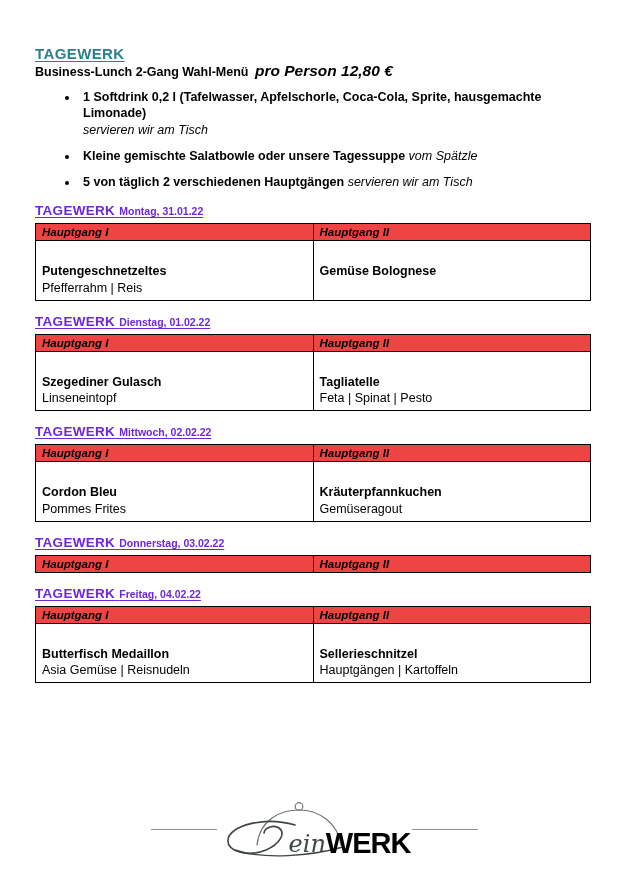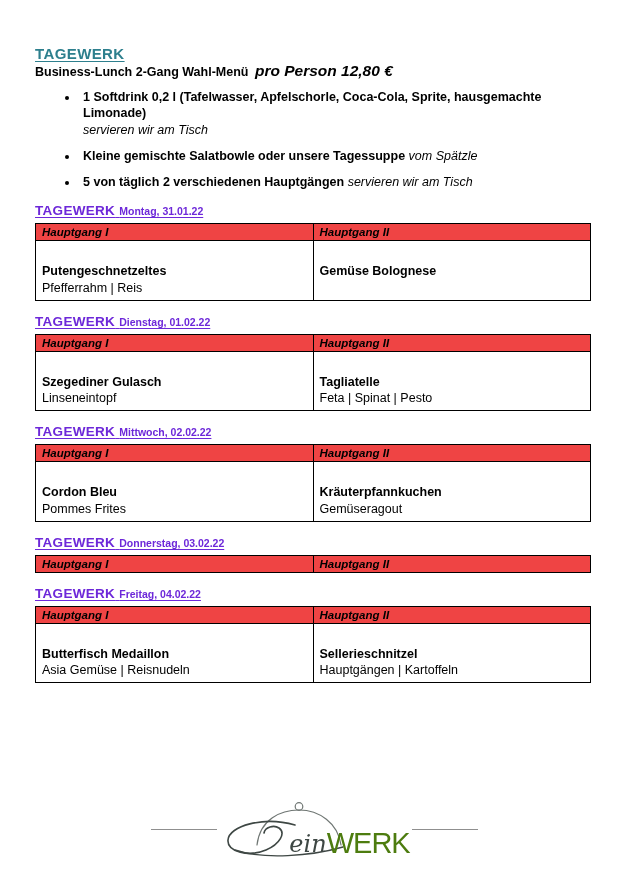"WERK" .logo-bold { color: #4d7c0f -> #000000; font-weight: normal -> bold }
